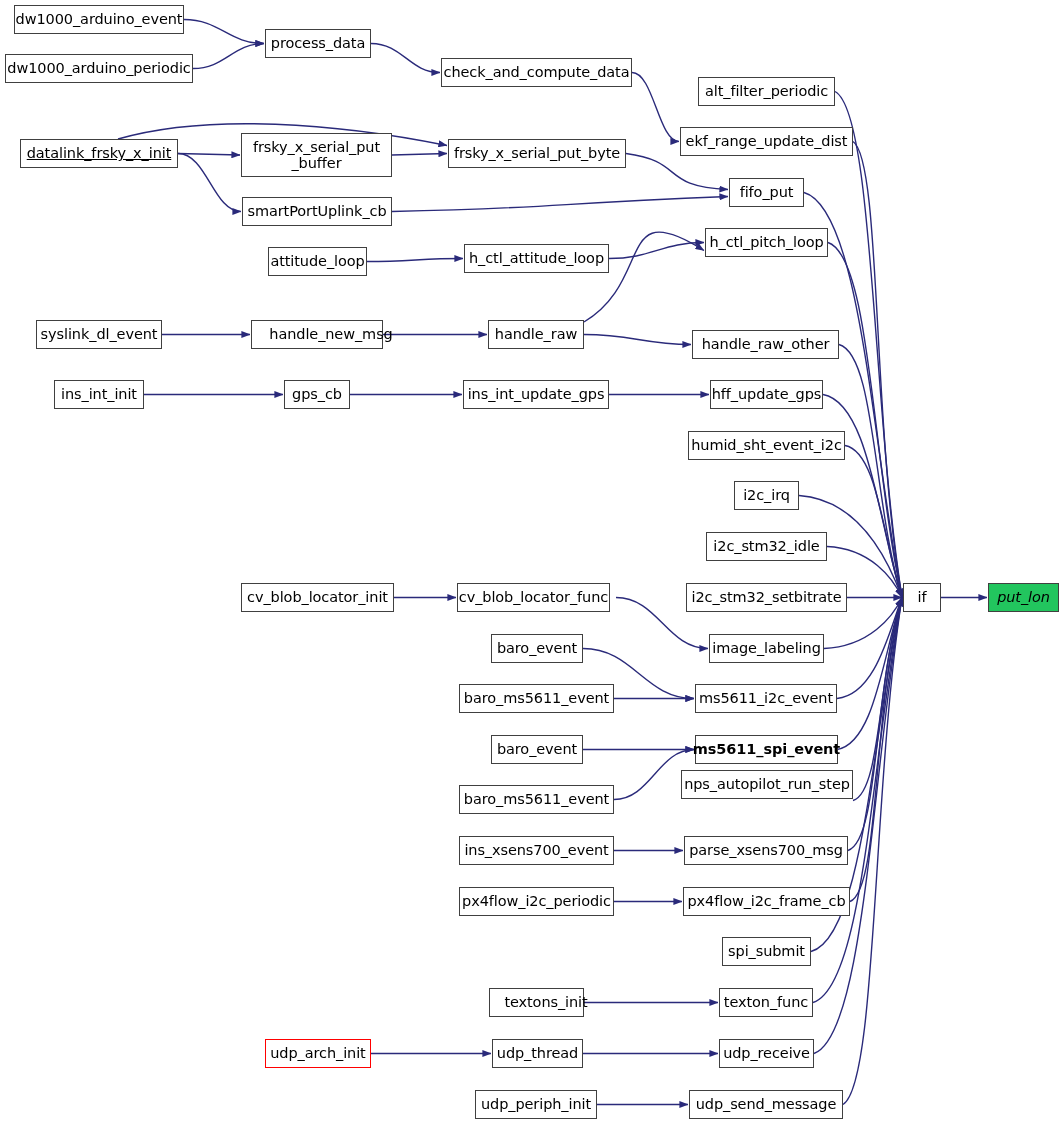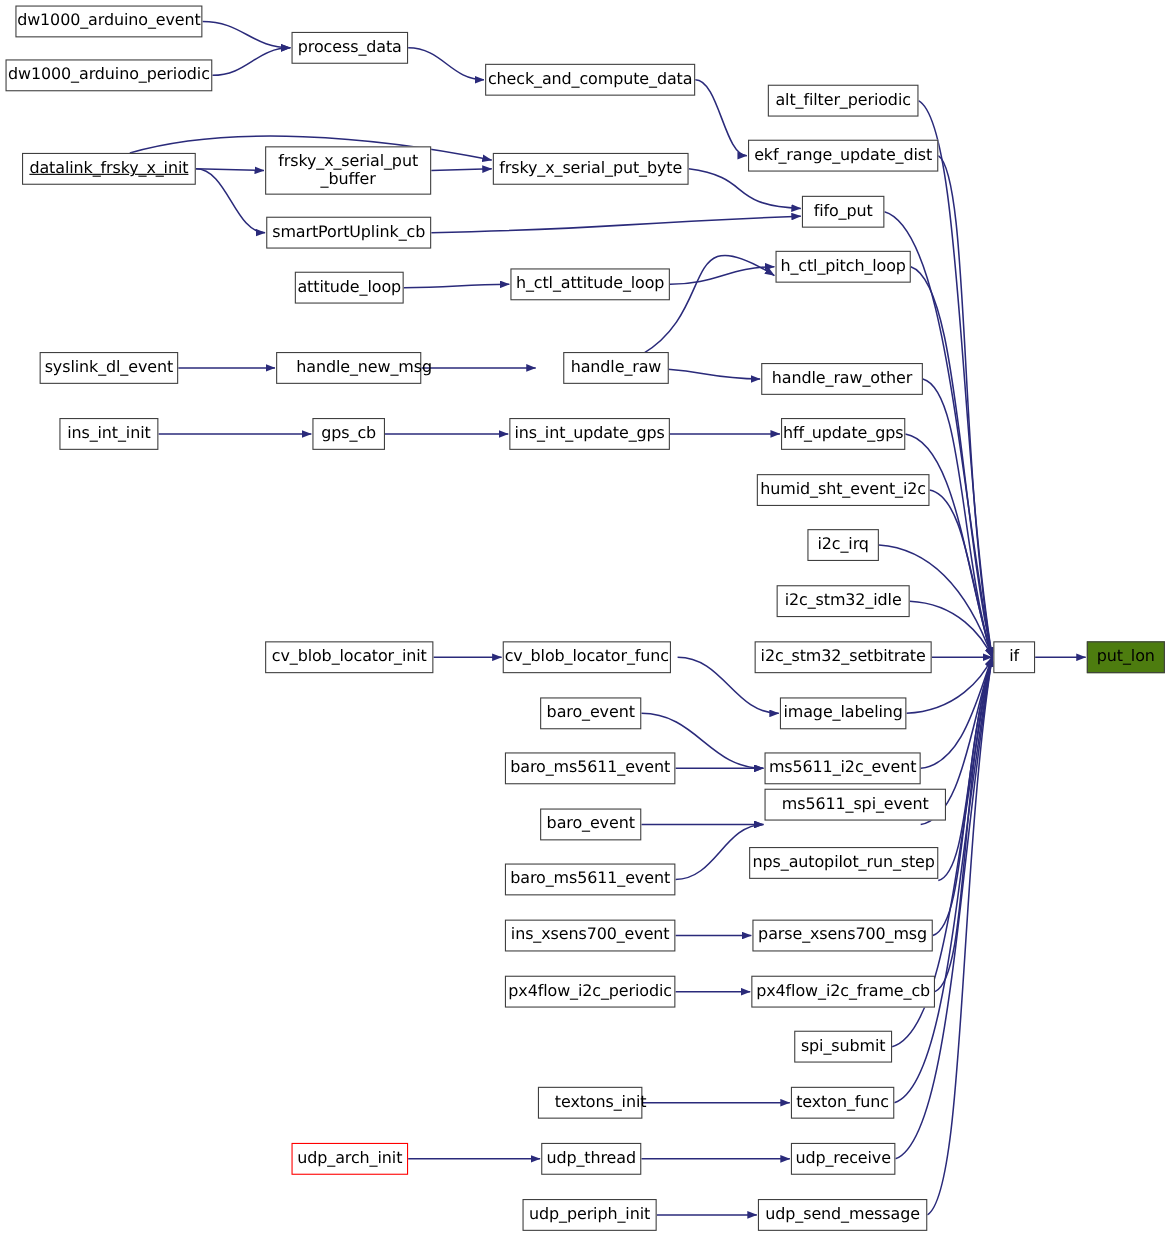"handle_raw" div.node { margin-left: 24px -> none }
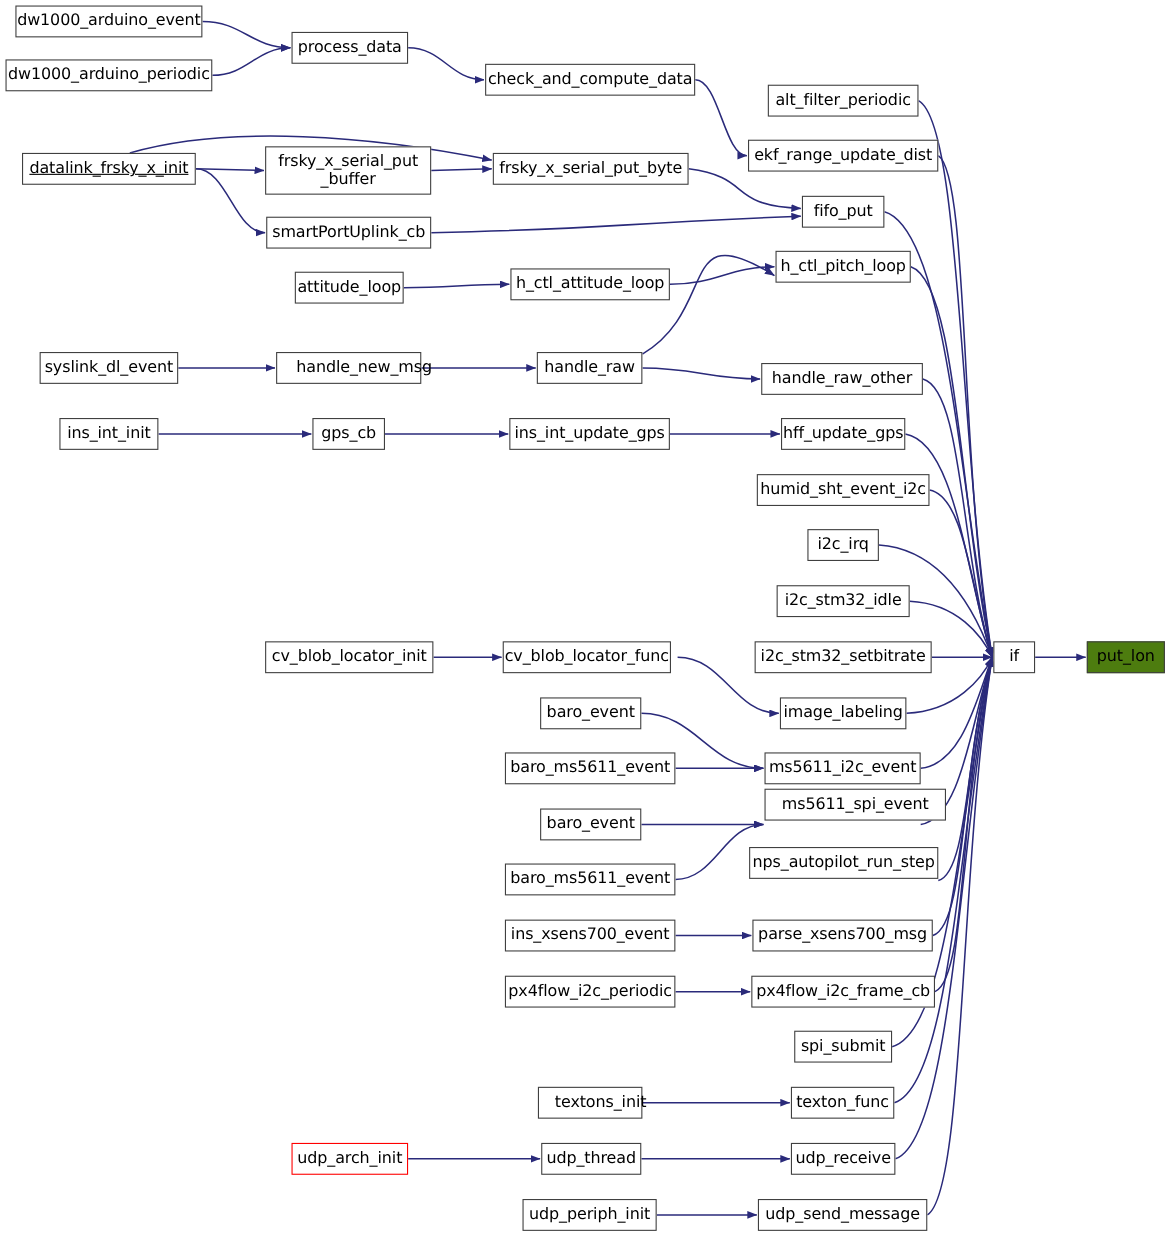"put_lon" .node.highlight { background: #4d7c0f -> #22c55e; font-style: none -> italic }
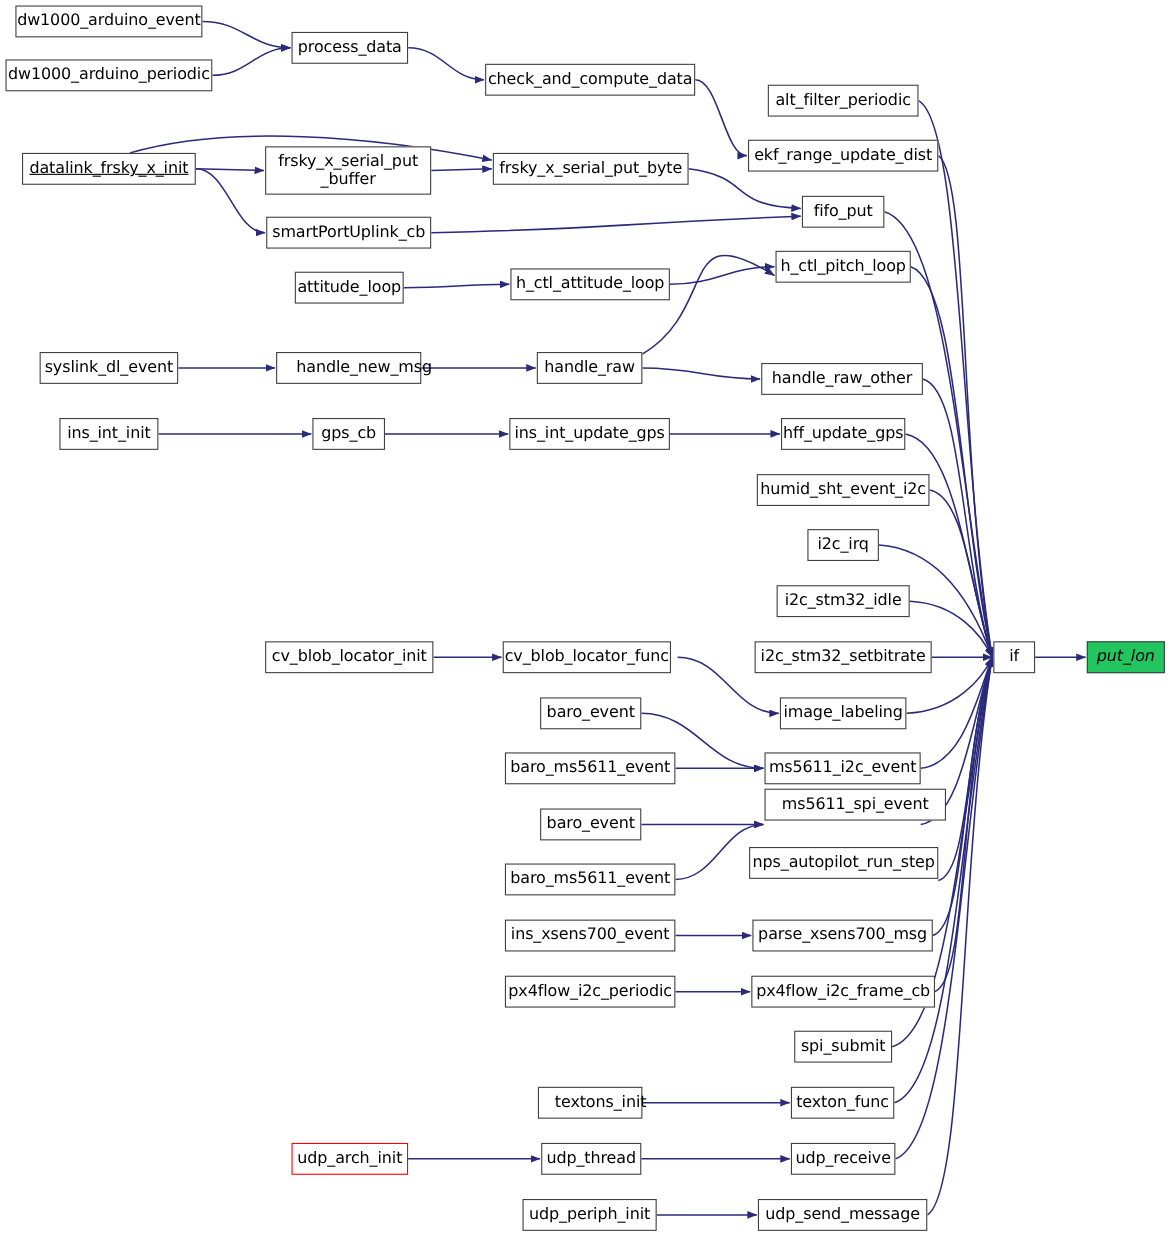"ms5611_spi_event" div.node { font-weight: none -> bold; top: 717px -> 735px; width: 165px -> 143px }
